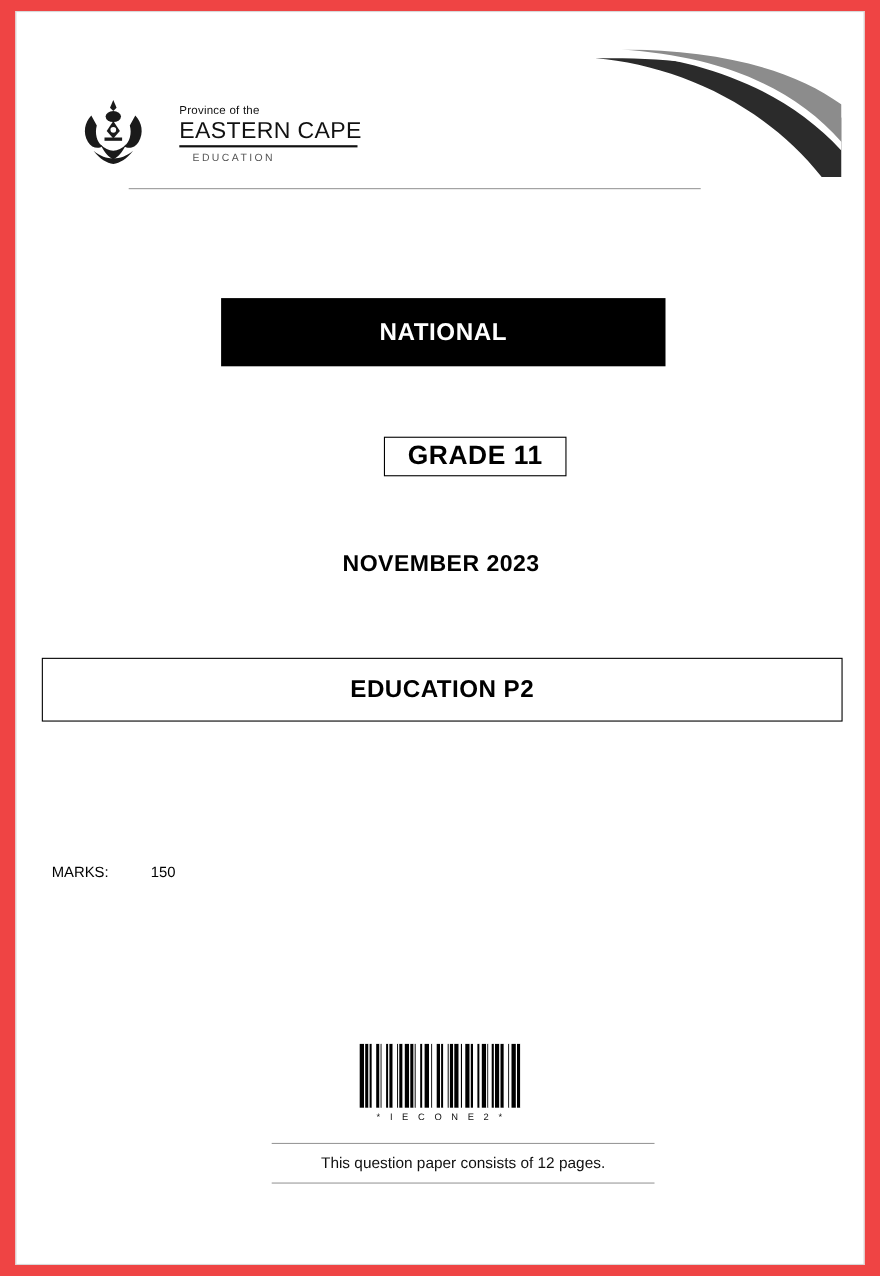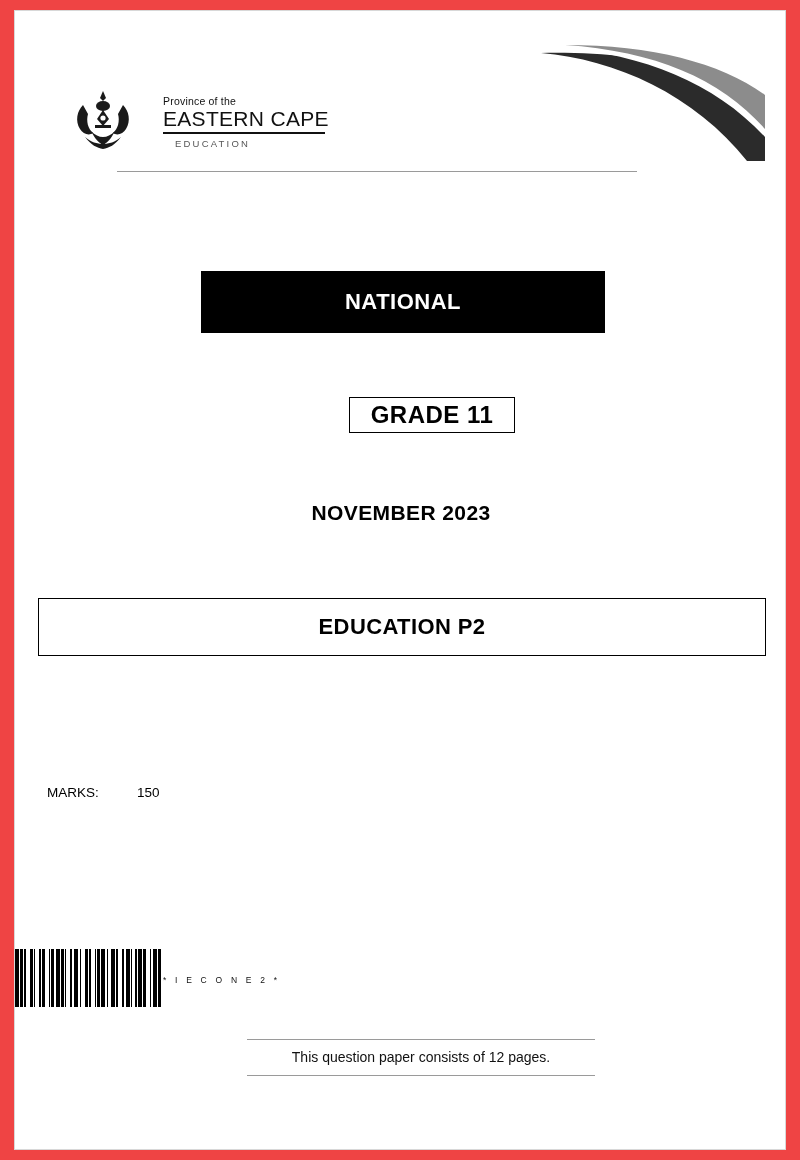"* I E C O" .barcode-wrap { flex-direction: row -> column }
